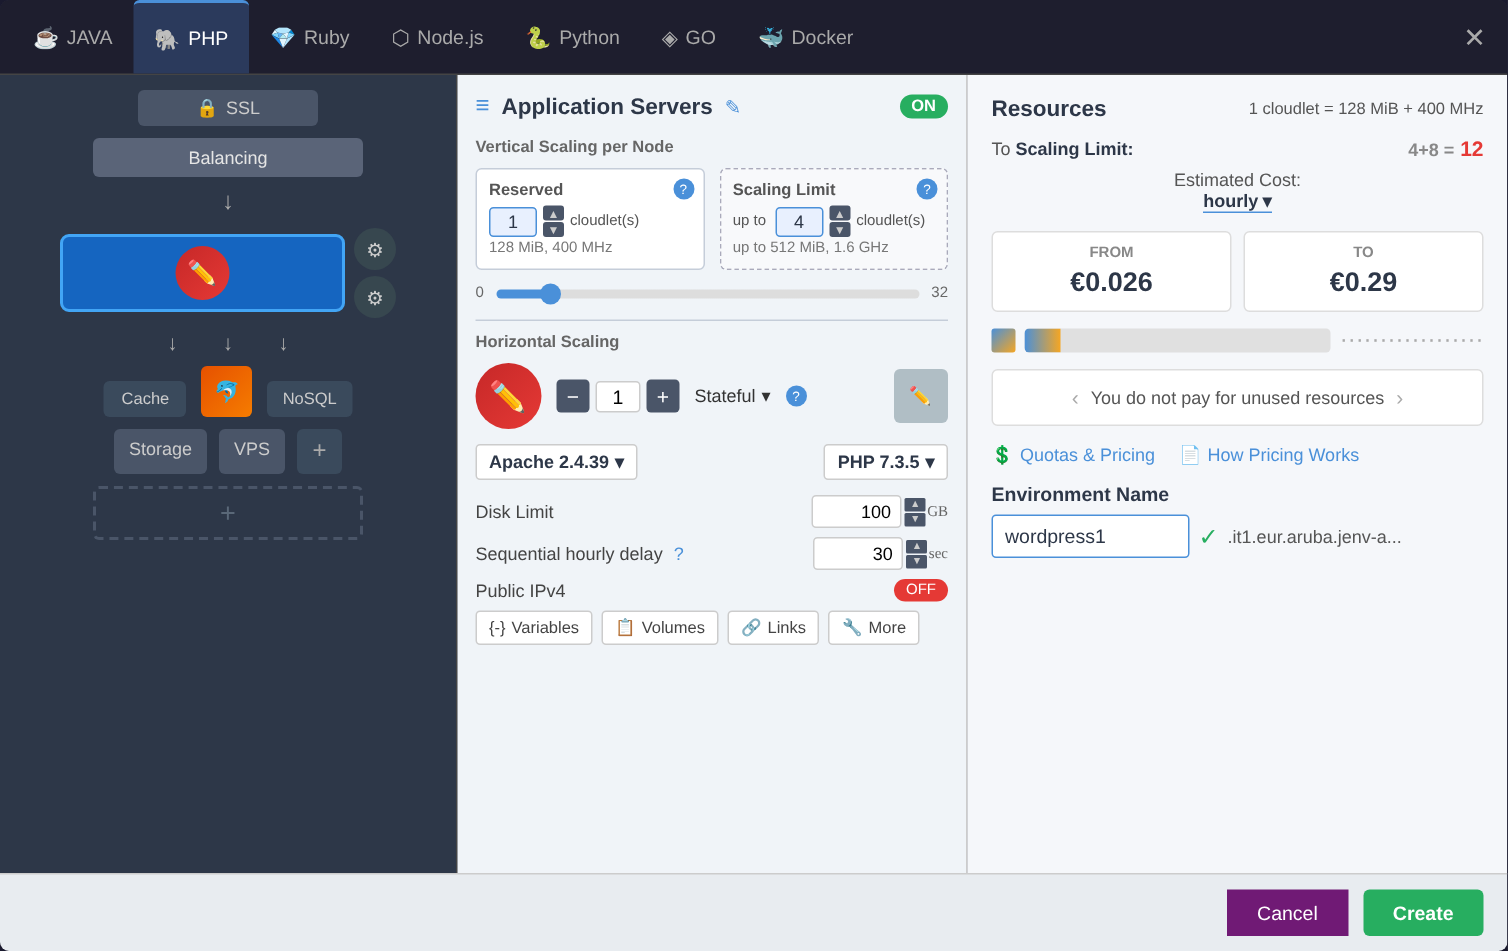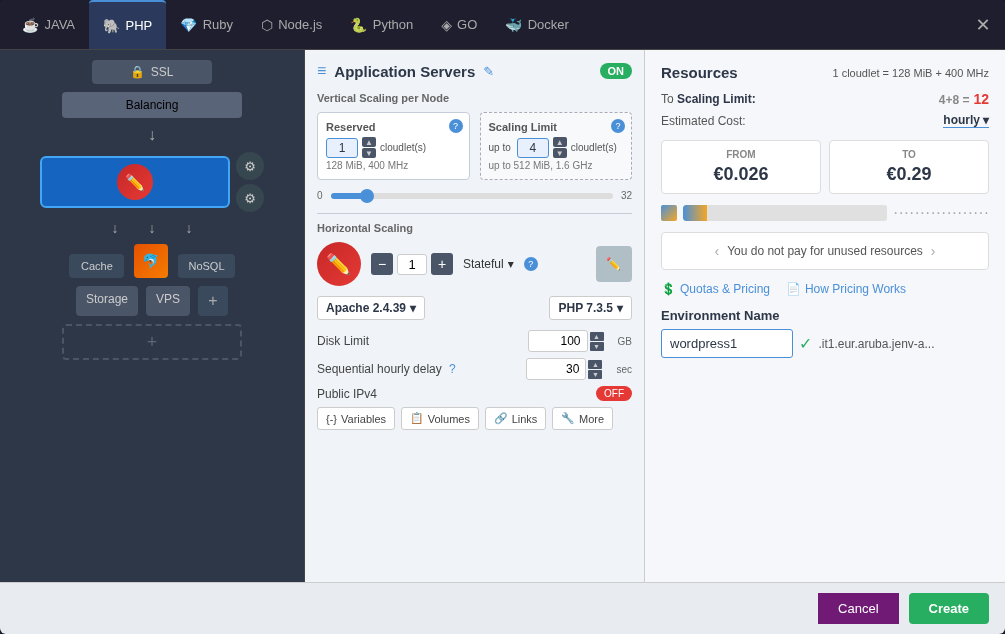"Balancing" .balancing-btn { color: #000000 -> #e5e5e5 }
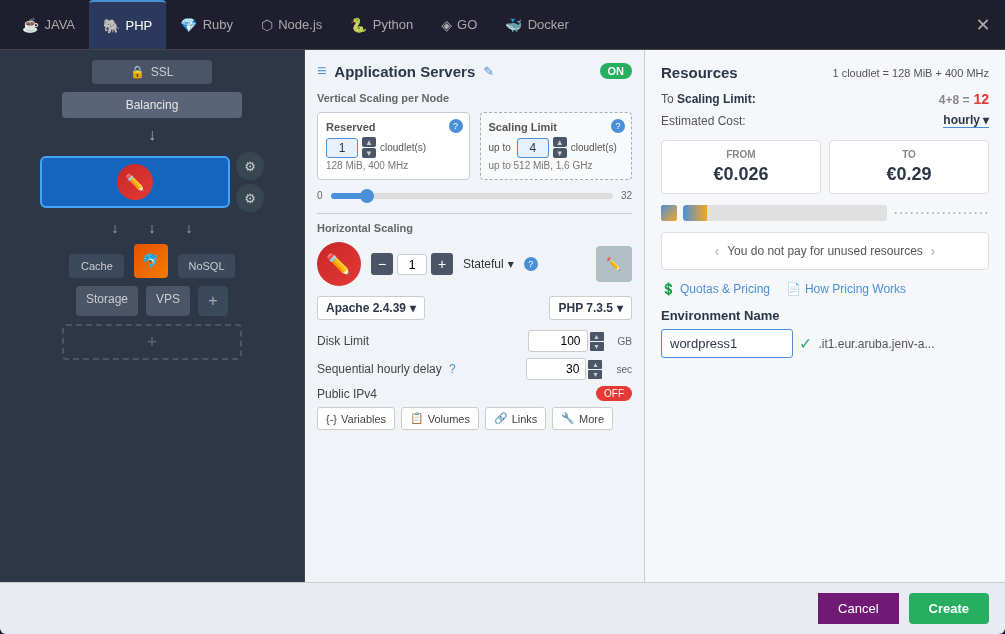"Estimated Cost:" .cost-row { flex-direction: none -> column }
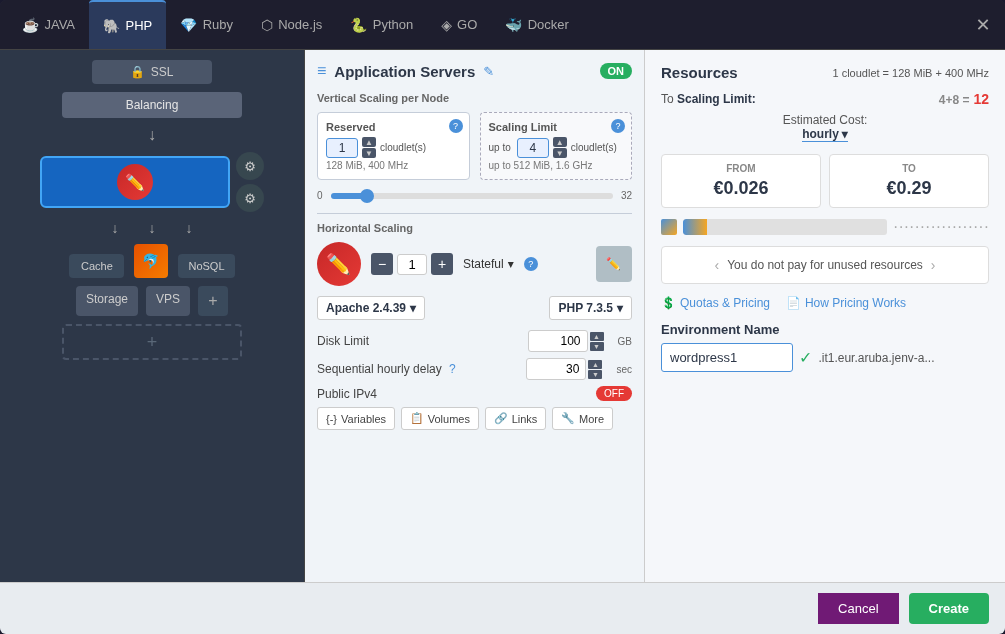"GB" .config-unit { font-family: none -> Liberation Serif, serif; margin-left: 14px -> 1px }
